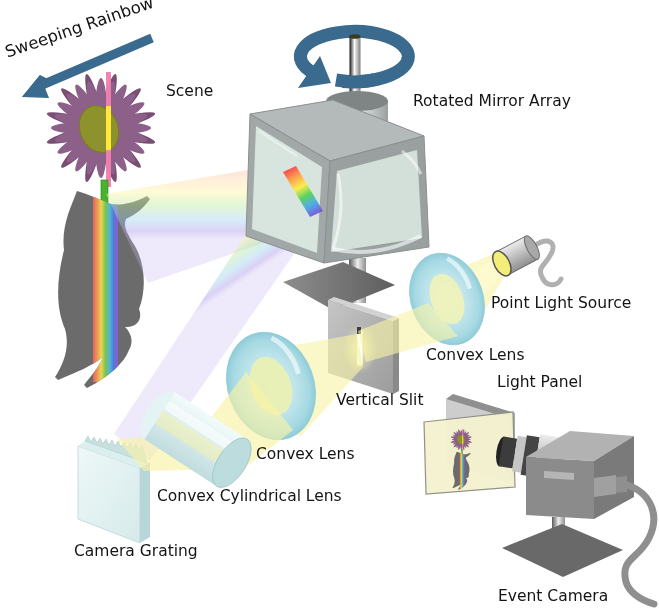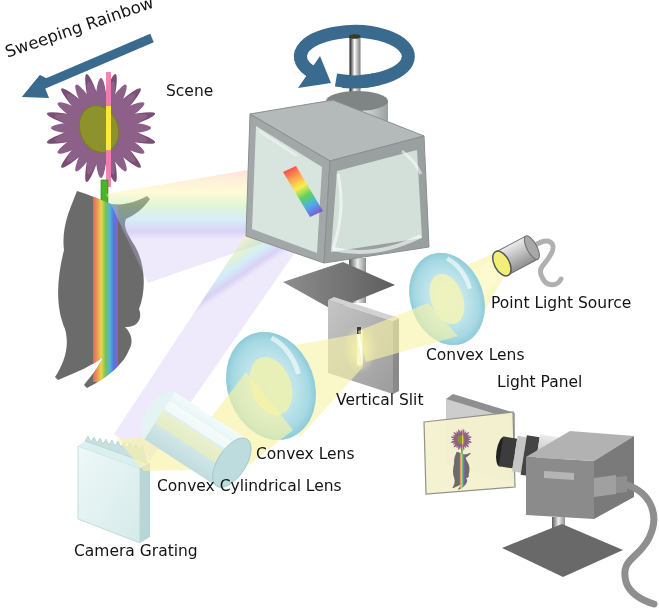"Rotated Mirror Array" div.lbl { html: none -> <div>Rotated Mirror Array</div> }
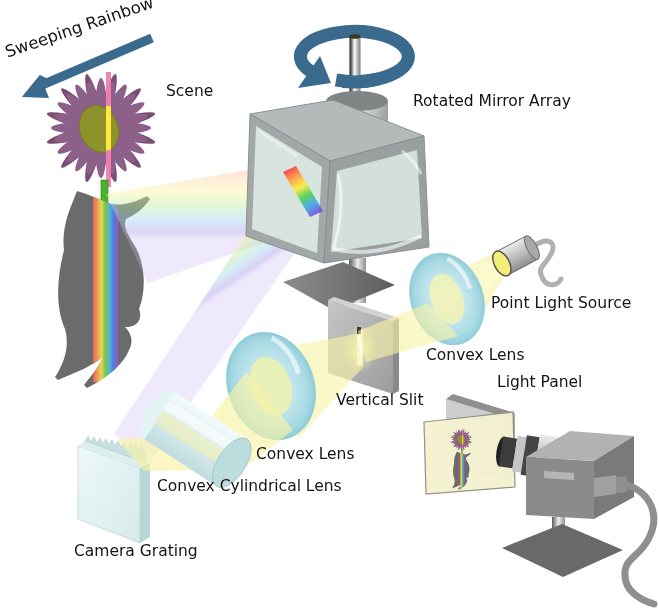"Convex Cylindrical Lens" div.lbl { top: 478px -> 488px }
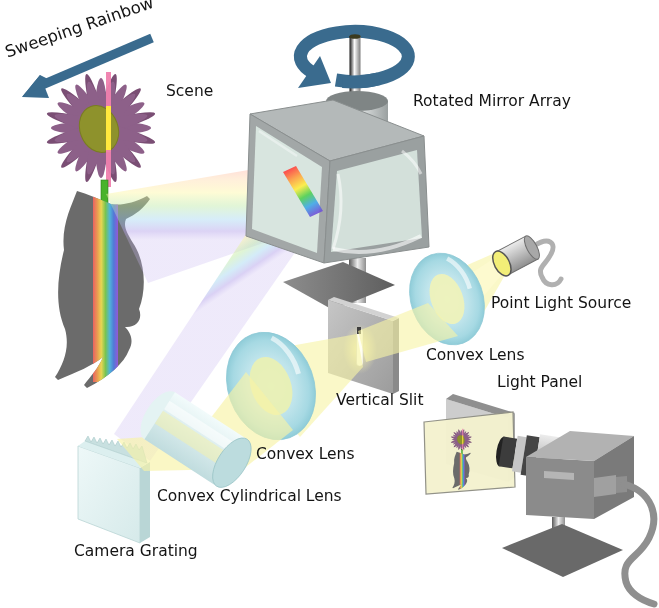"Event Camera" div.lbl { html: none -> <div>Event Camera</div> }
